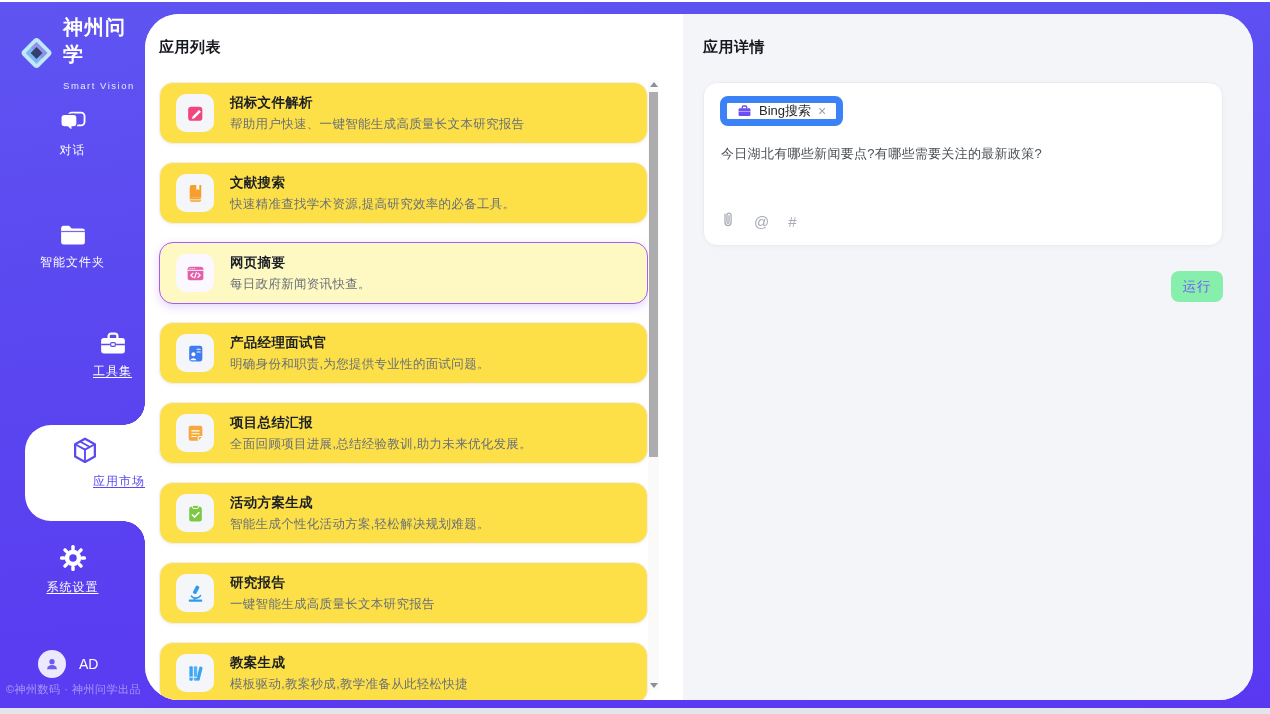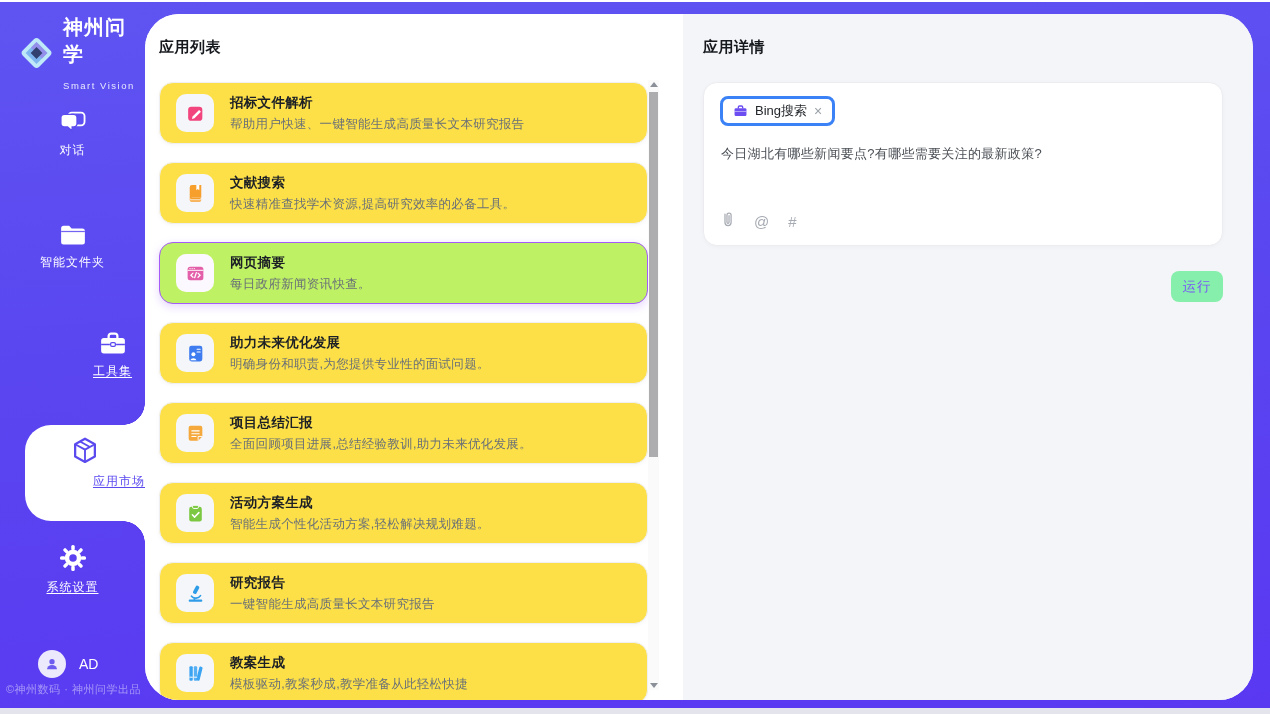"Bing搜索" .chip { border: 3px solid #3b82f6 -> 7px solid #3b82f6 }
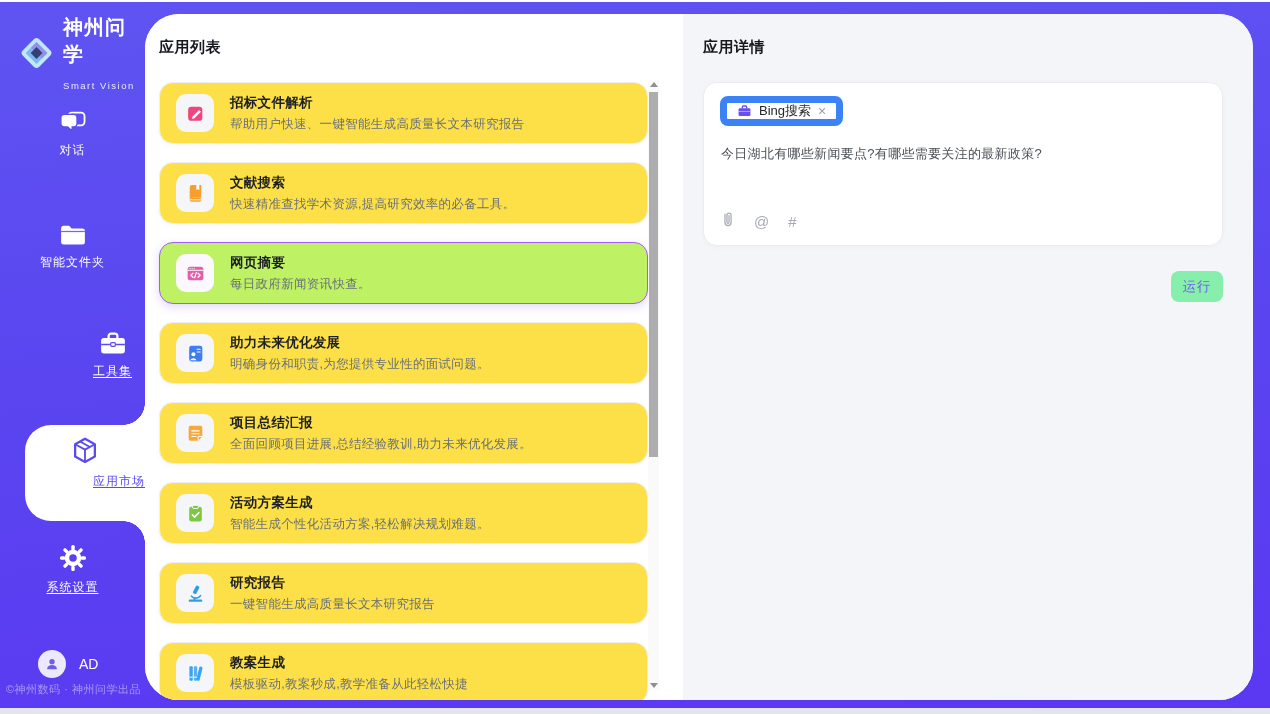"网页摘要" .card.selected { background: #bef264 -> #fef9c3 }
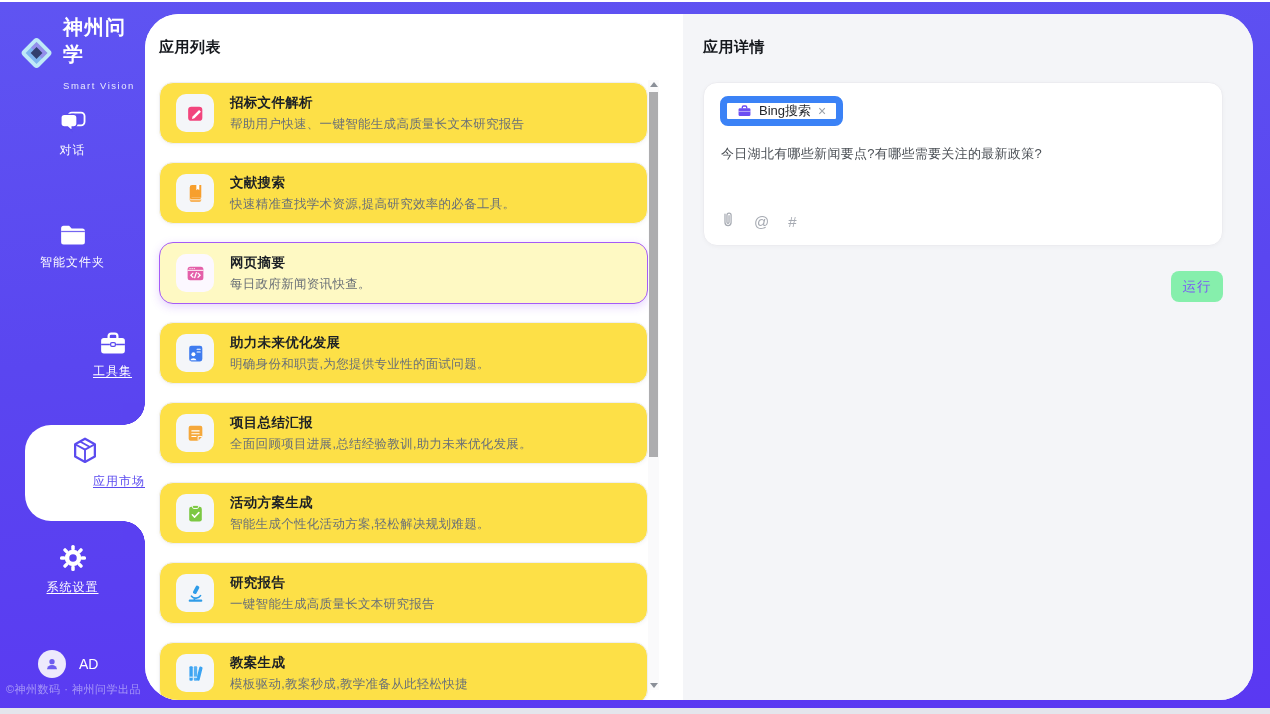"助力未来优化发展" div.card-name { text: 助力未来优化发展 -> 产品经理面试官 }
